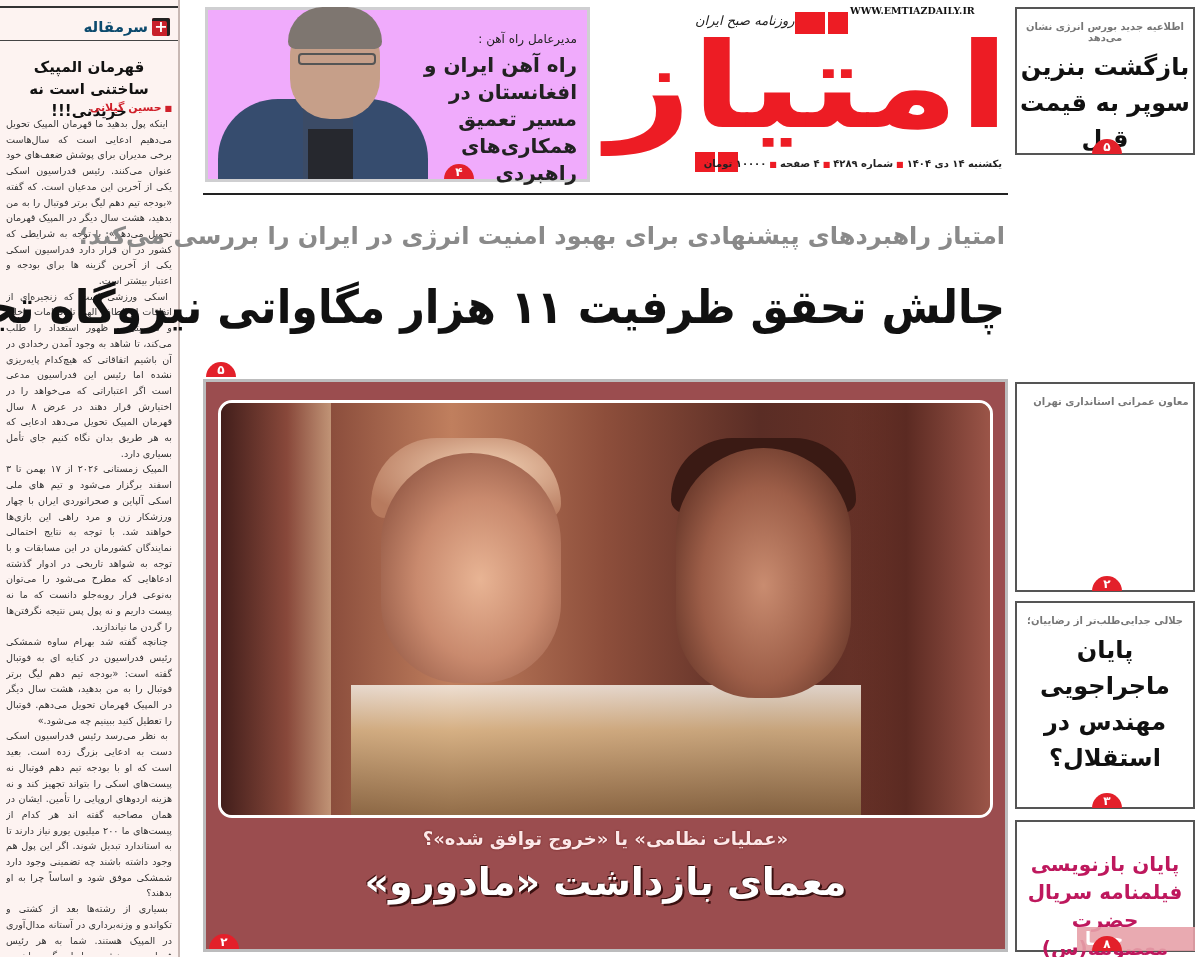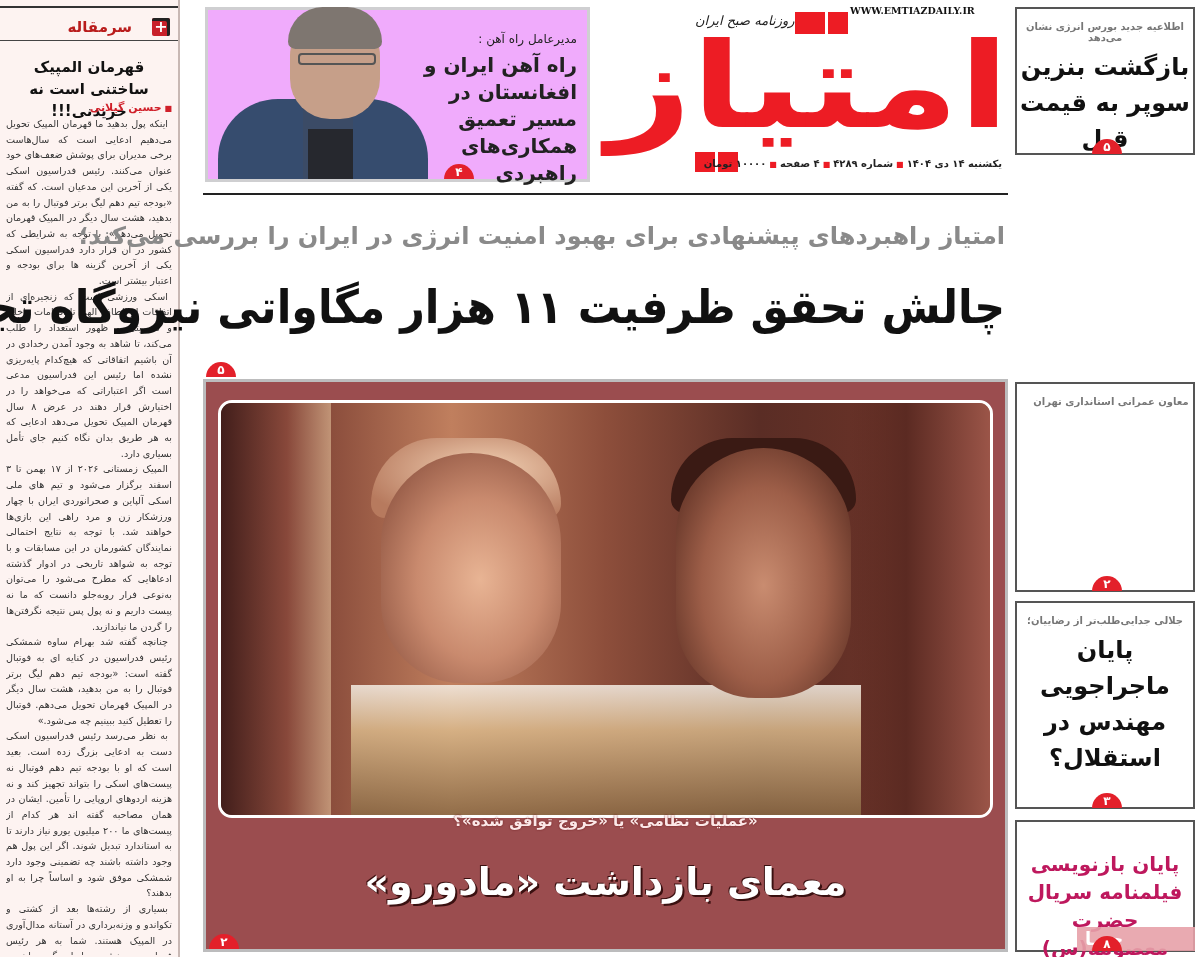"سرمقاله" #editorial .head .label { color: #b91c1c -> #0c4a6e; margin-right: 20px -> 4px }
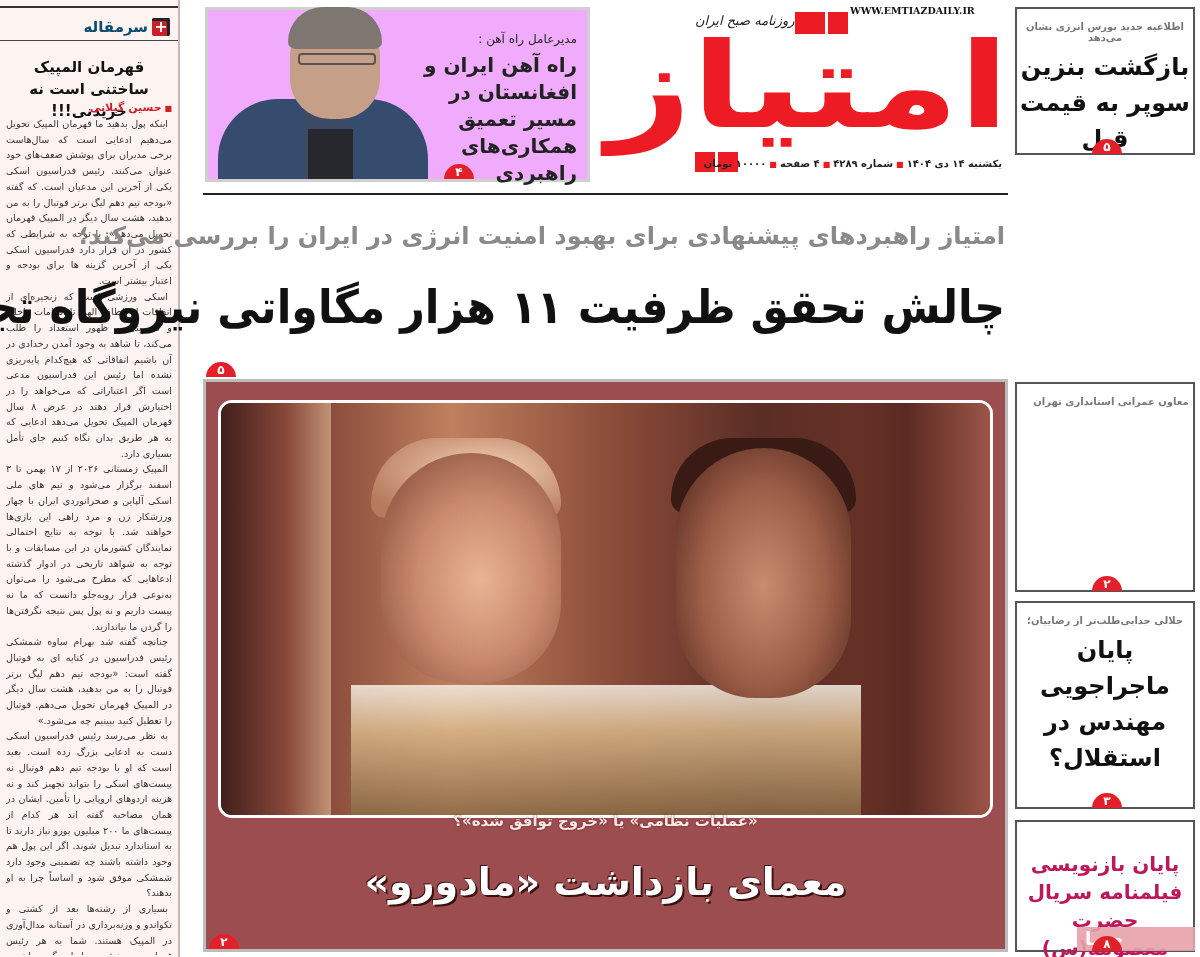"«عملیات نظامی» یا «خروج توافق" #feature .kicker { font-size: 15px -> 18px; top: 430px -> 446px }
